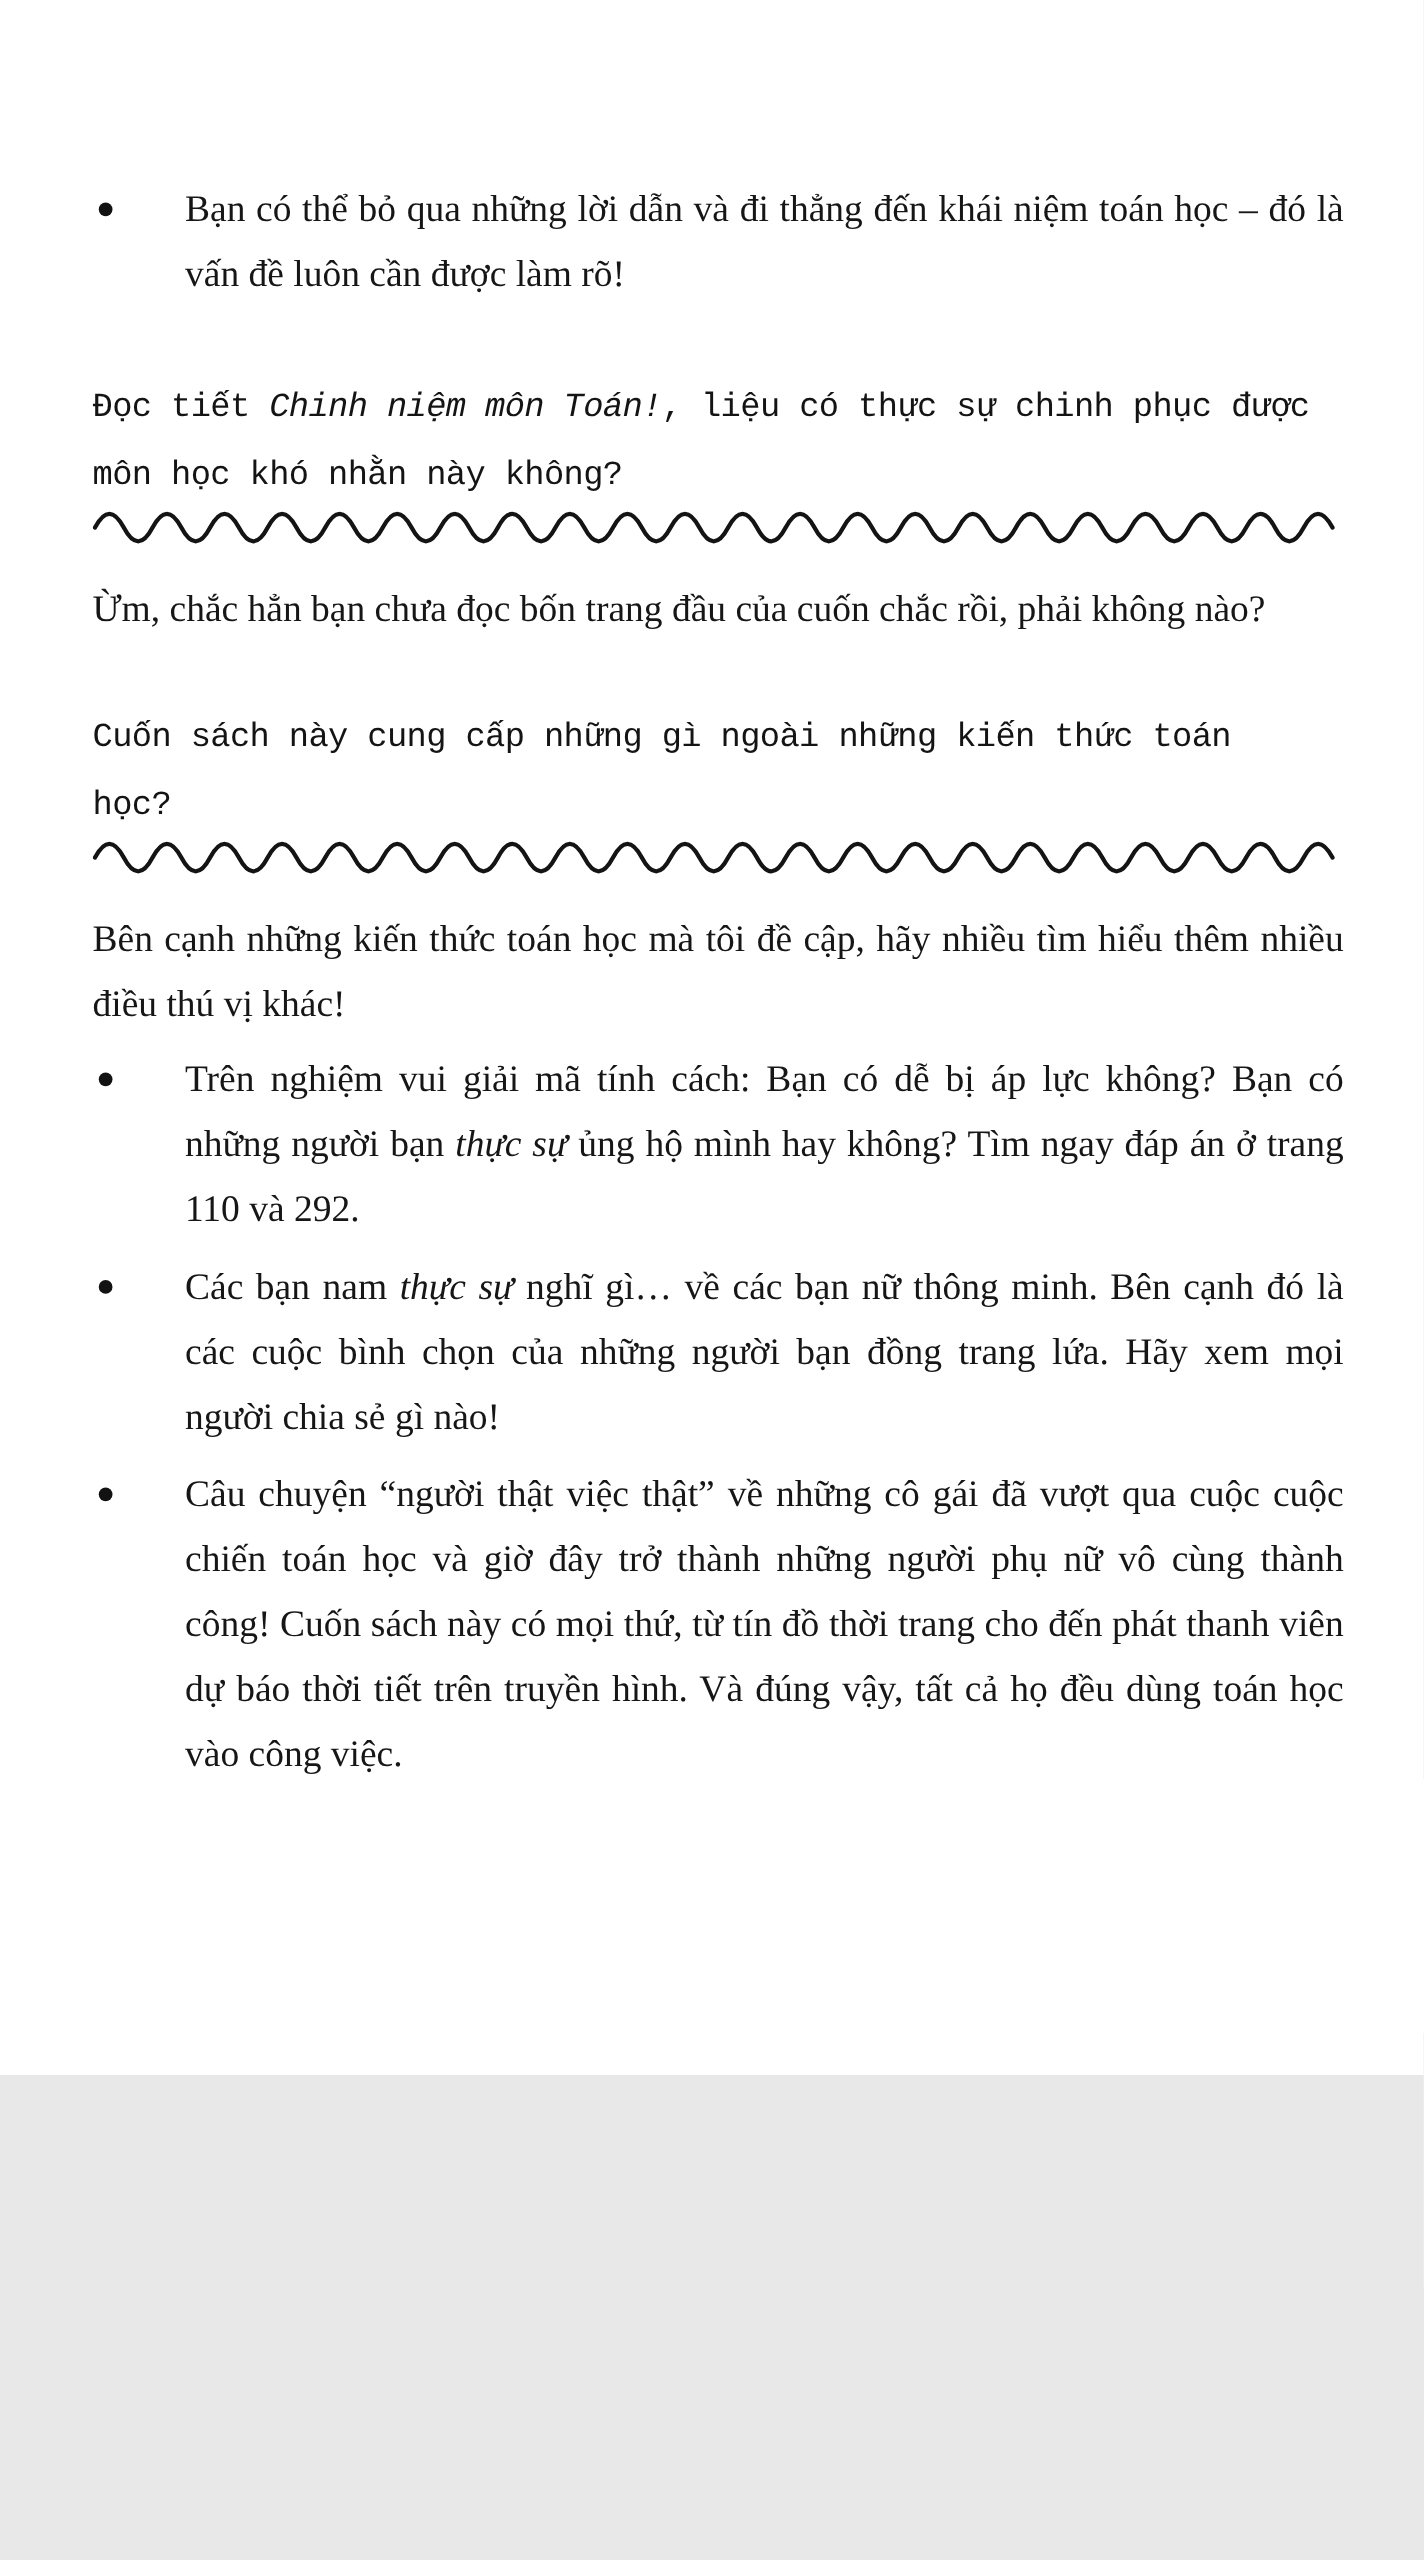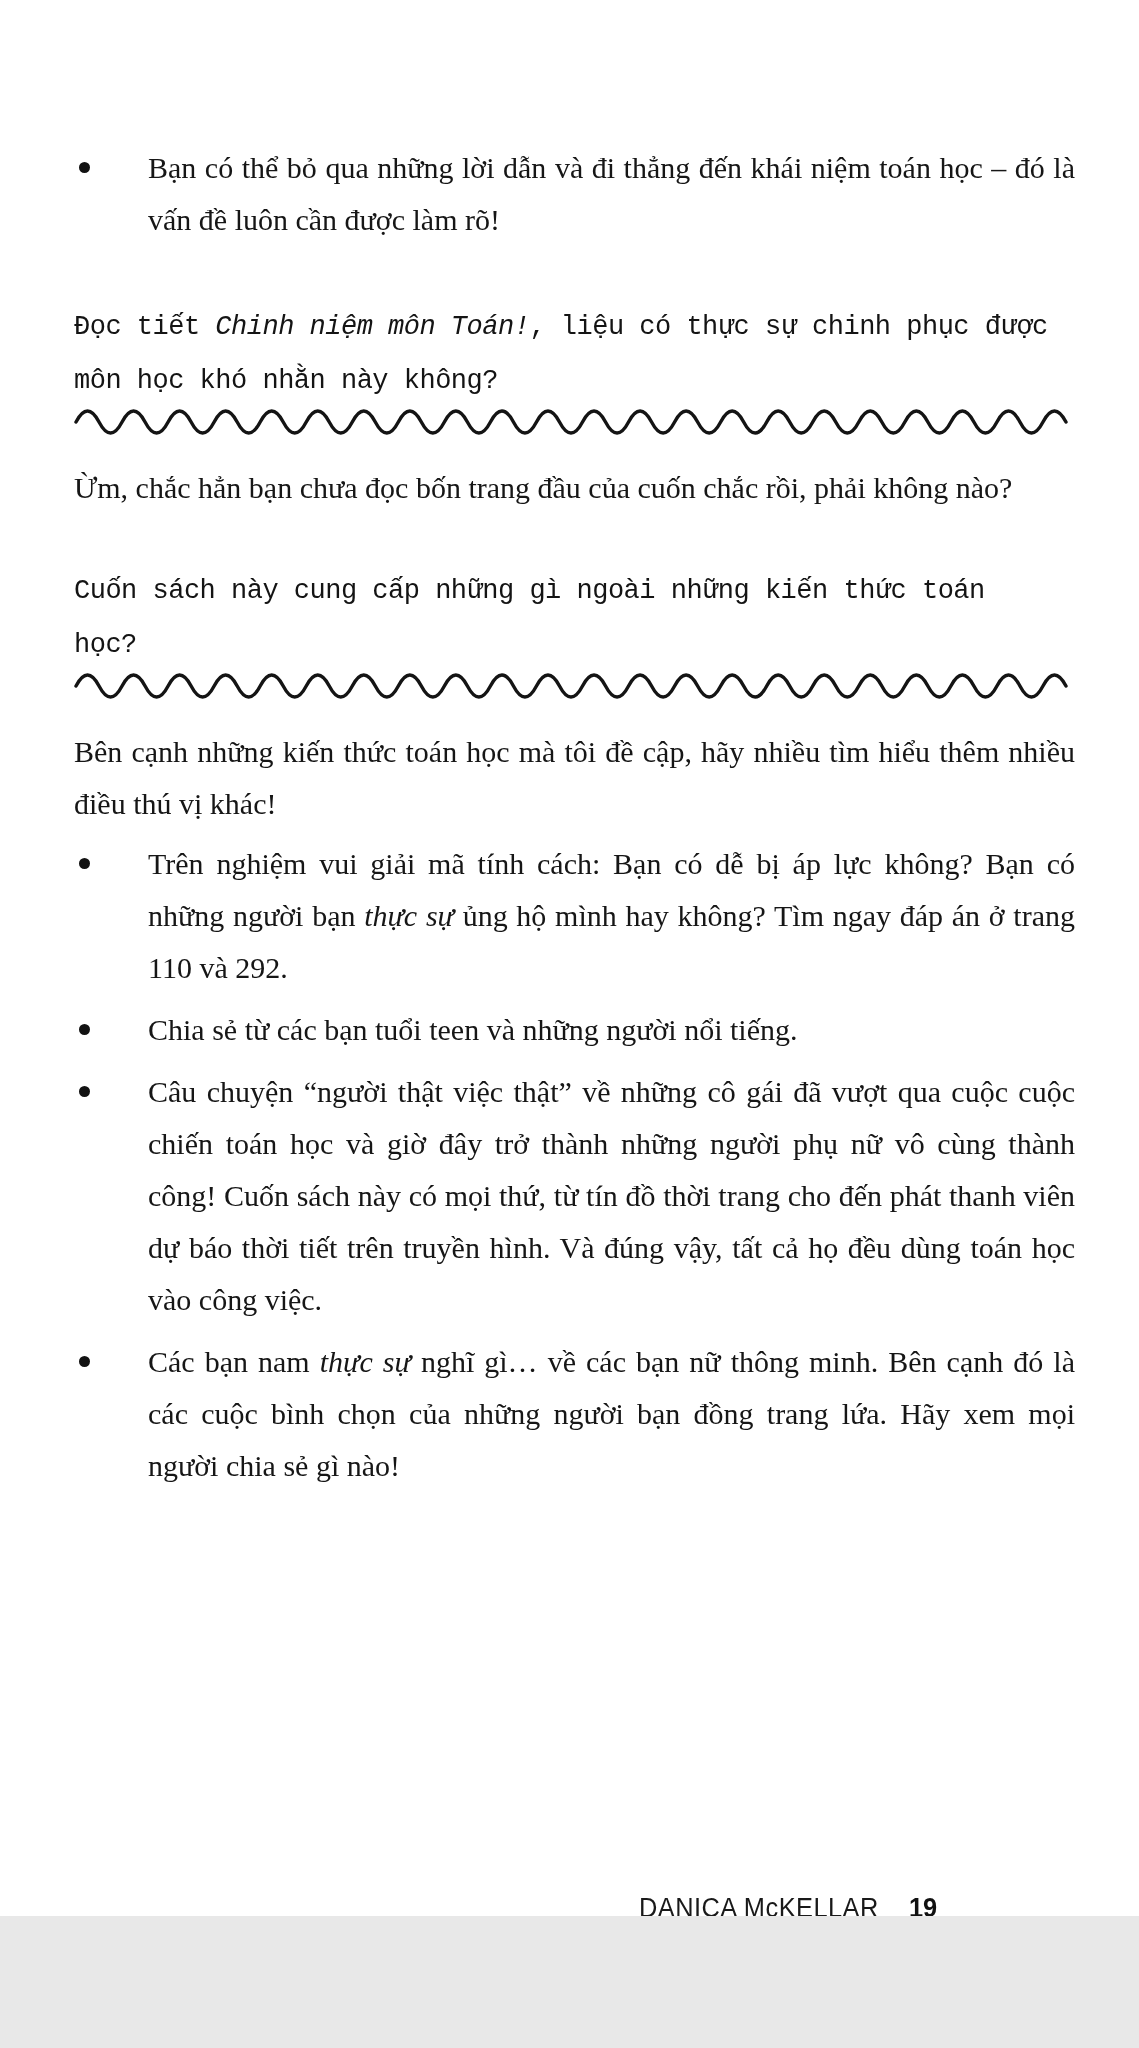"Bạn có thể bỏ qua" .page { height: 1916px -> 1660px }
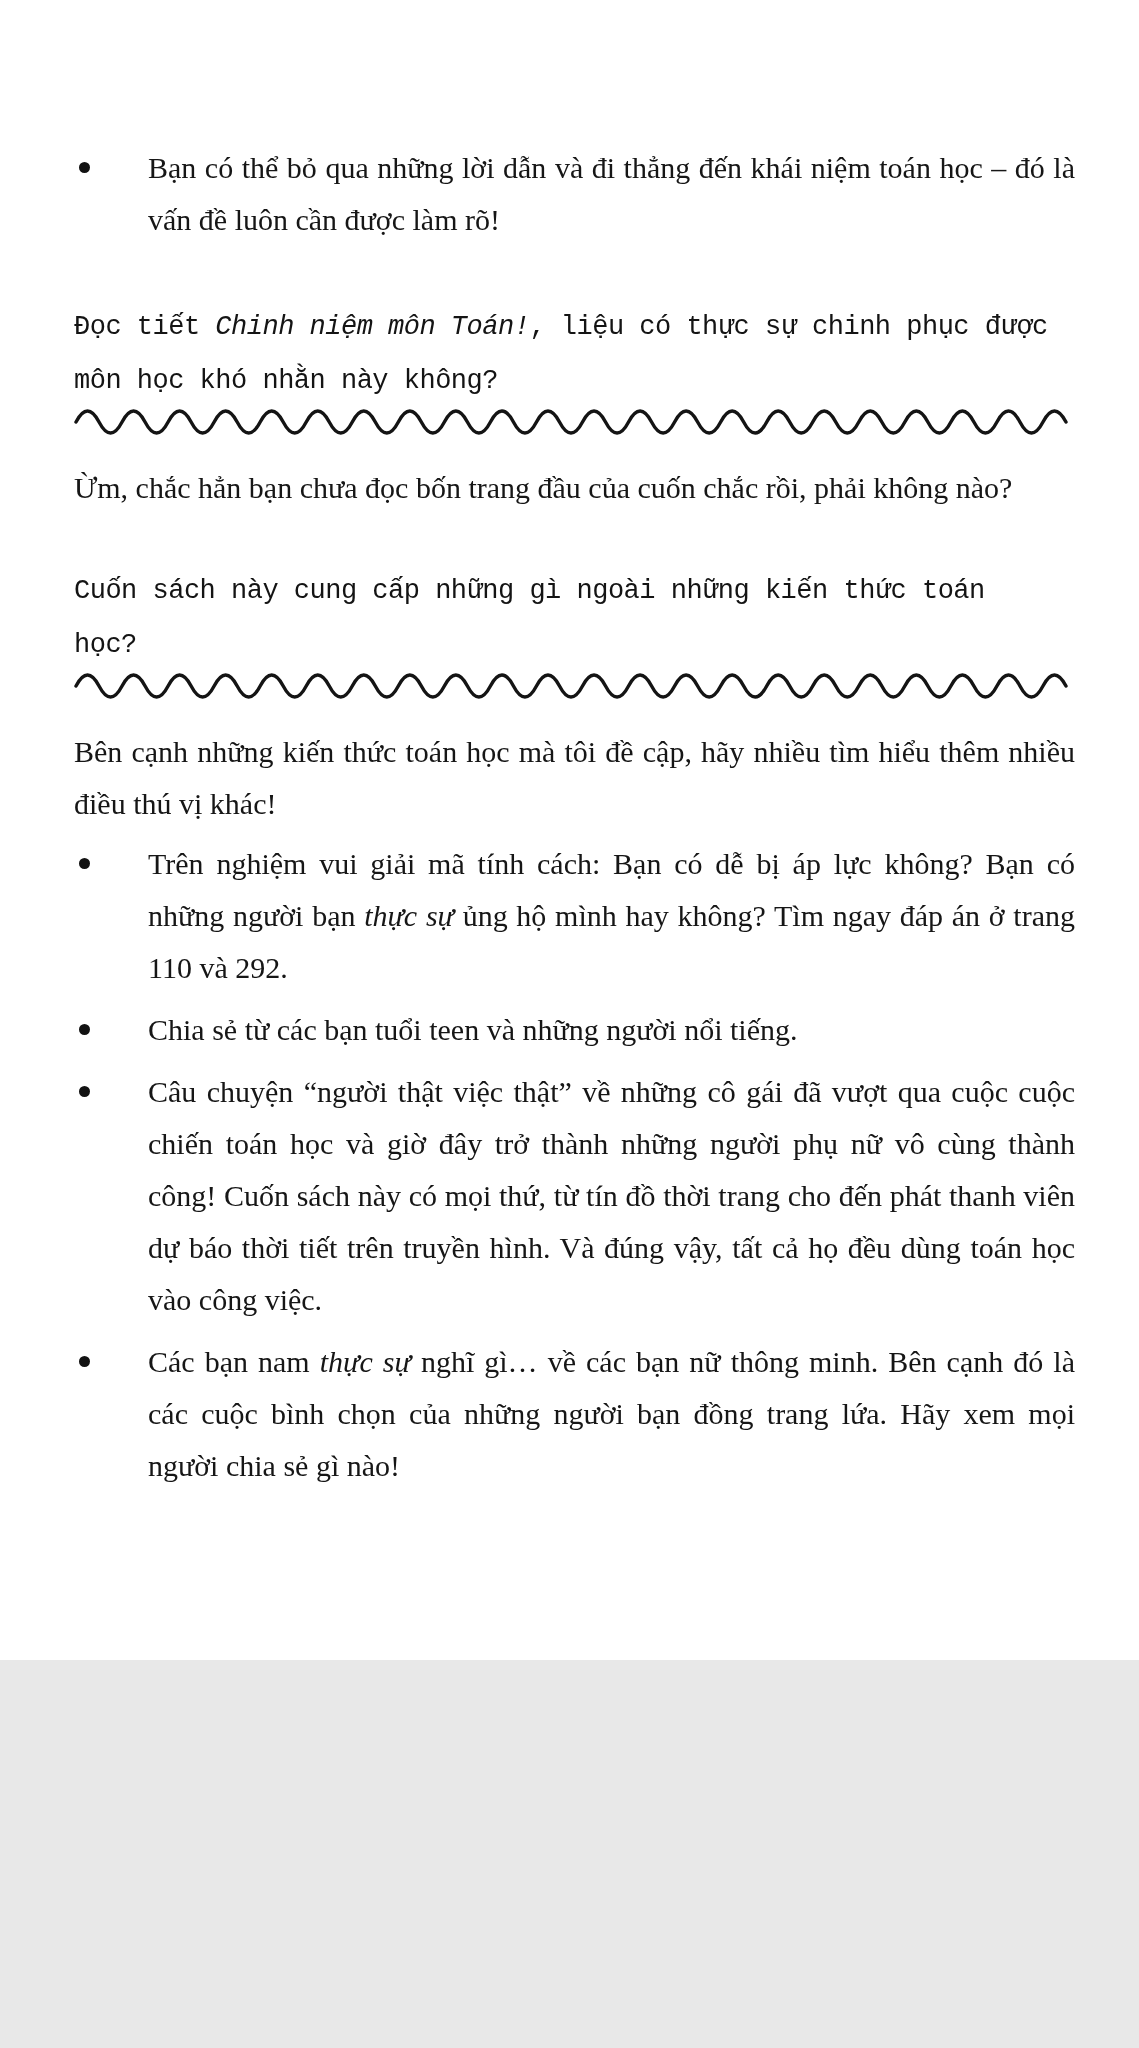"Chia sẻ từ các bạn" div.bullet-item { html: <div> <span></span> <p><span>Chia sẻ từ các bạn tuổi teen và những người nổi tiếng.</span></p> </div> -> none }
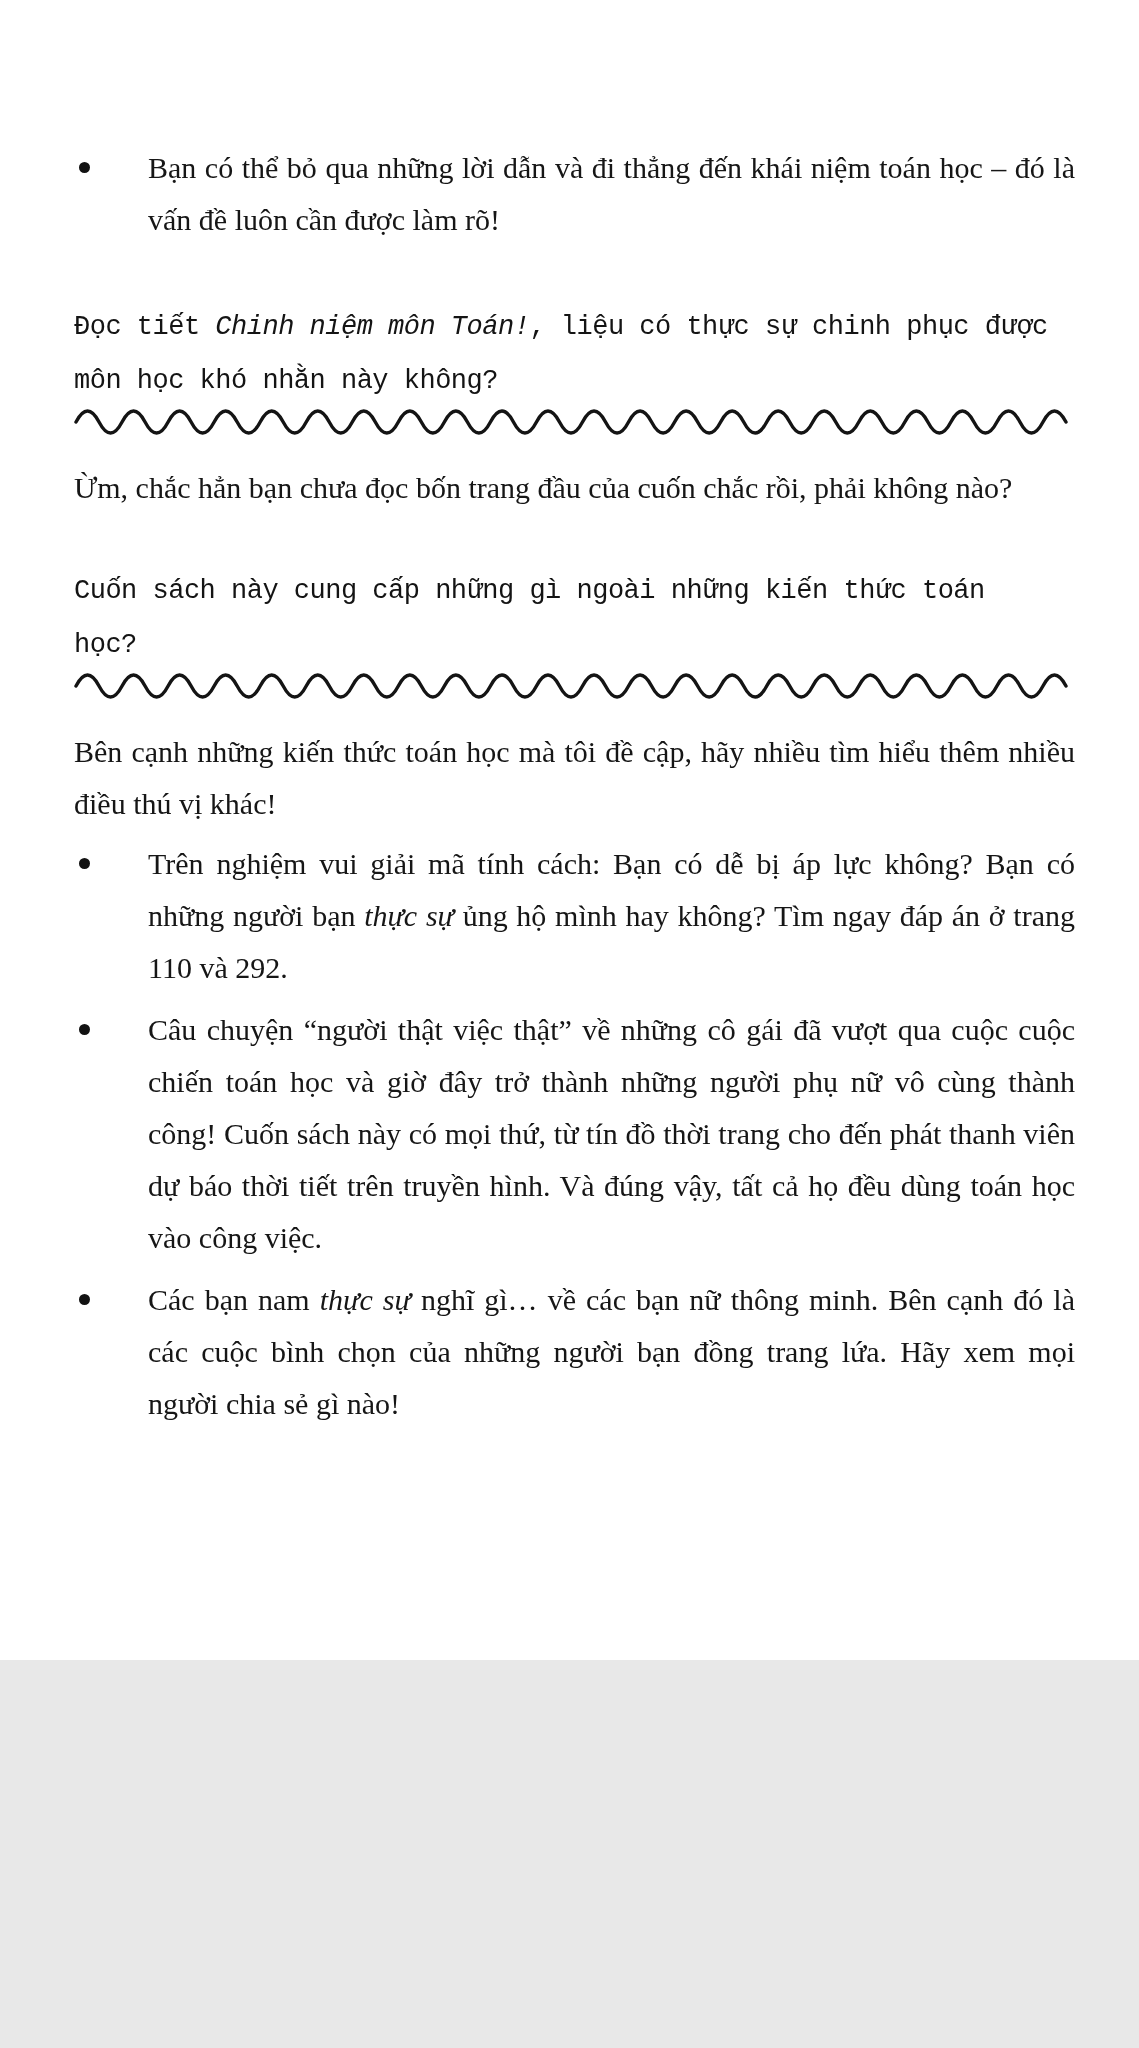"Câu chuyện “người thật việc" div.bullet-item { order: before "Các bạn nam thực sự" -> after "Các bạn nam thực sự" }
